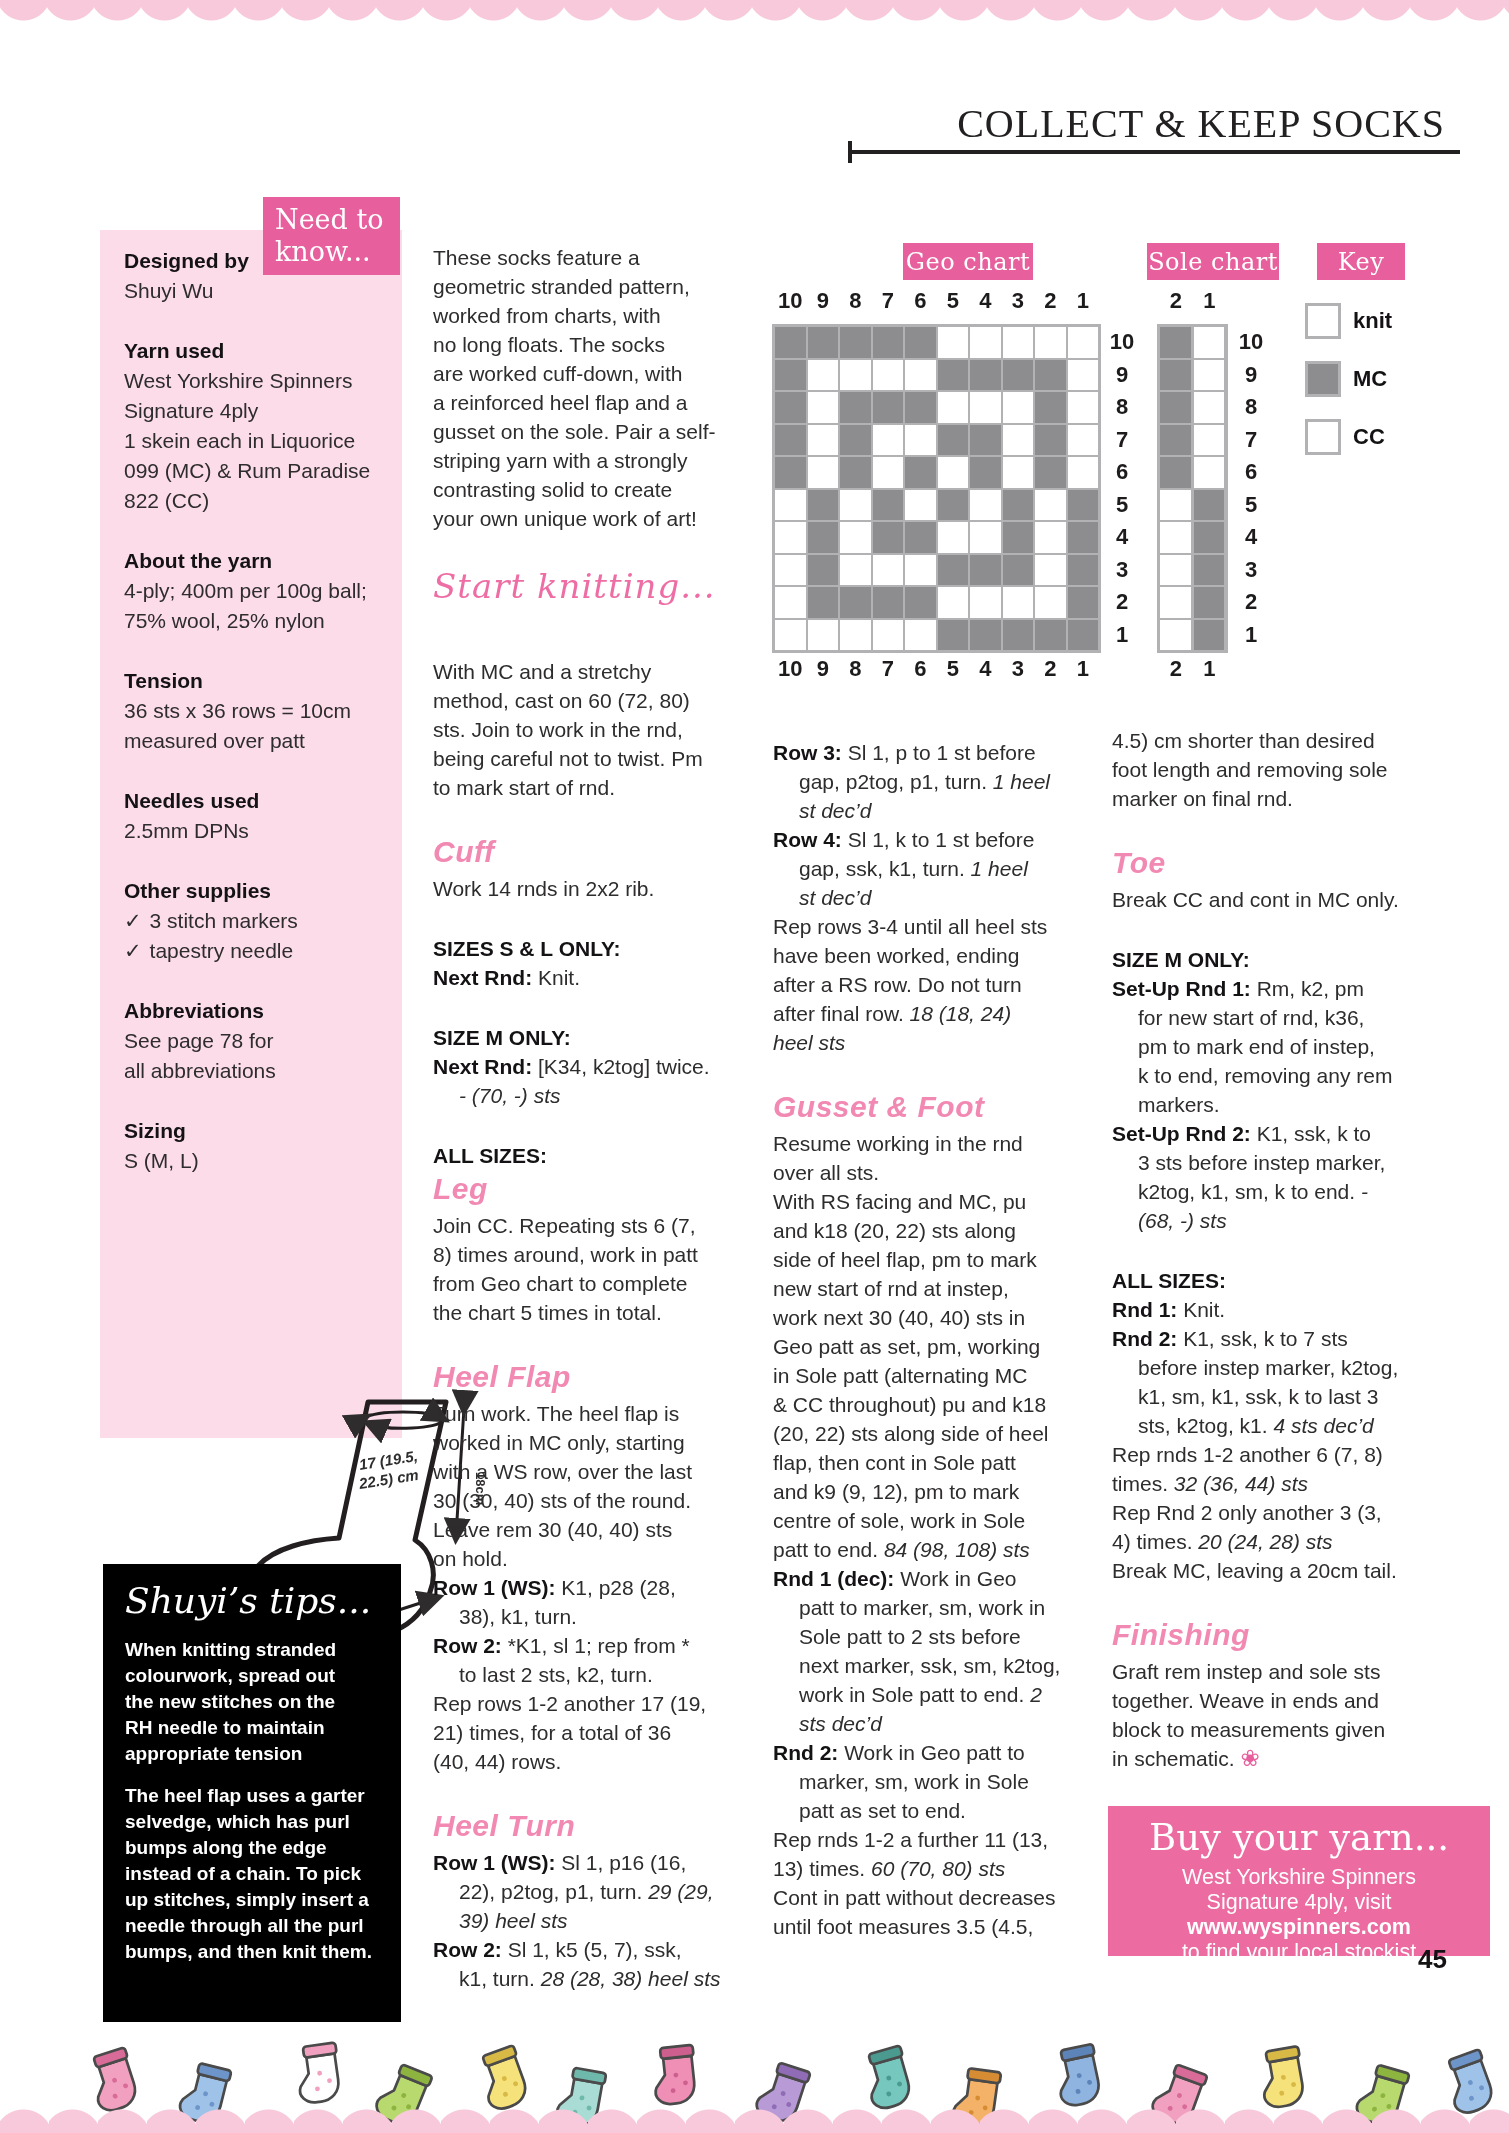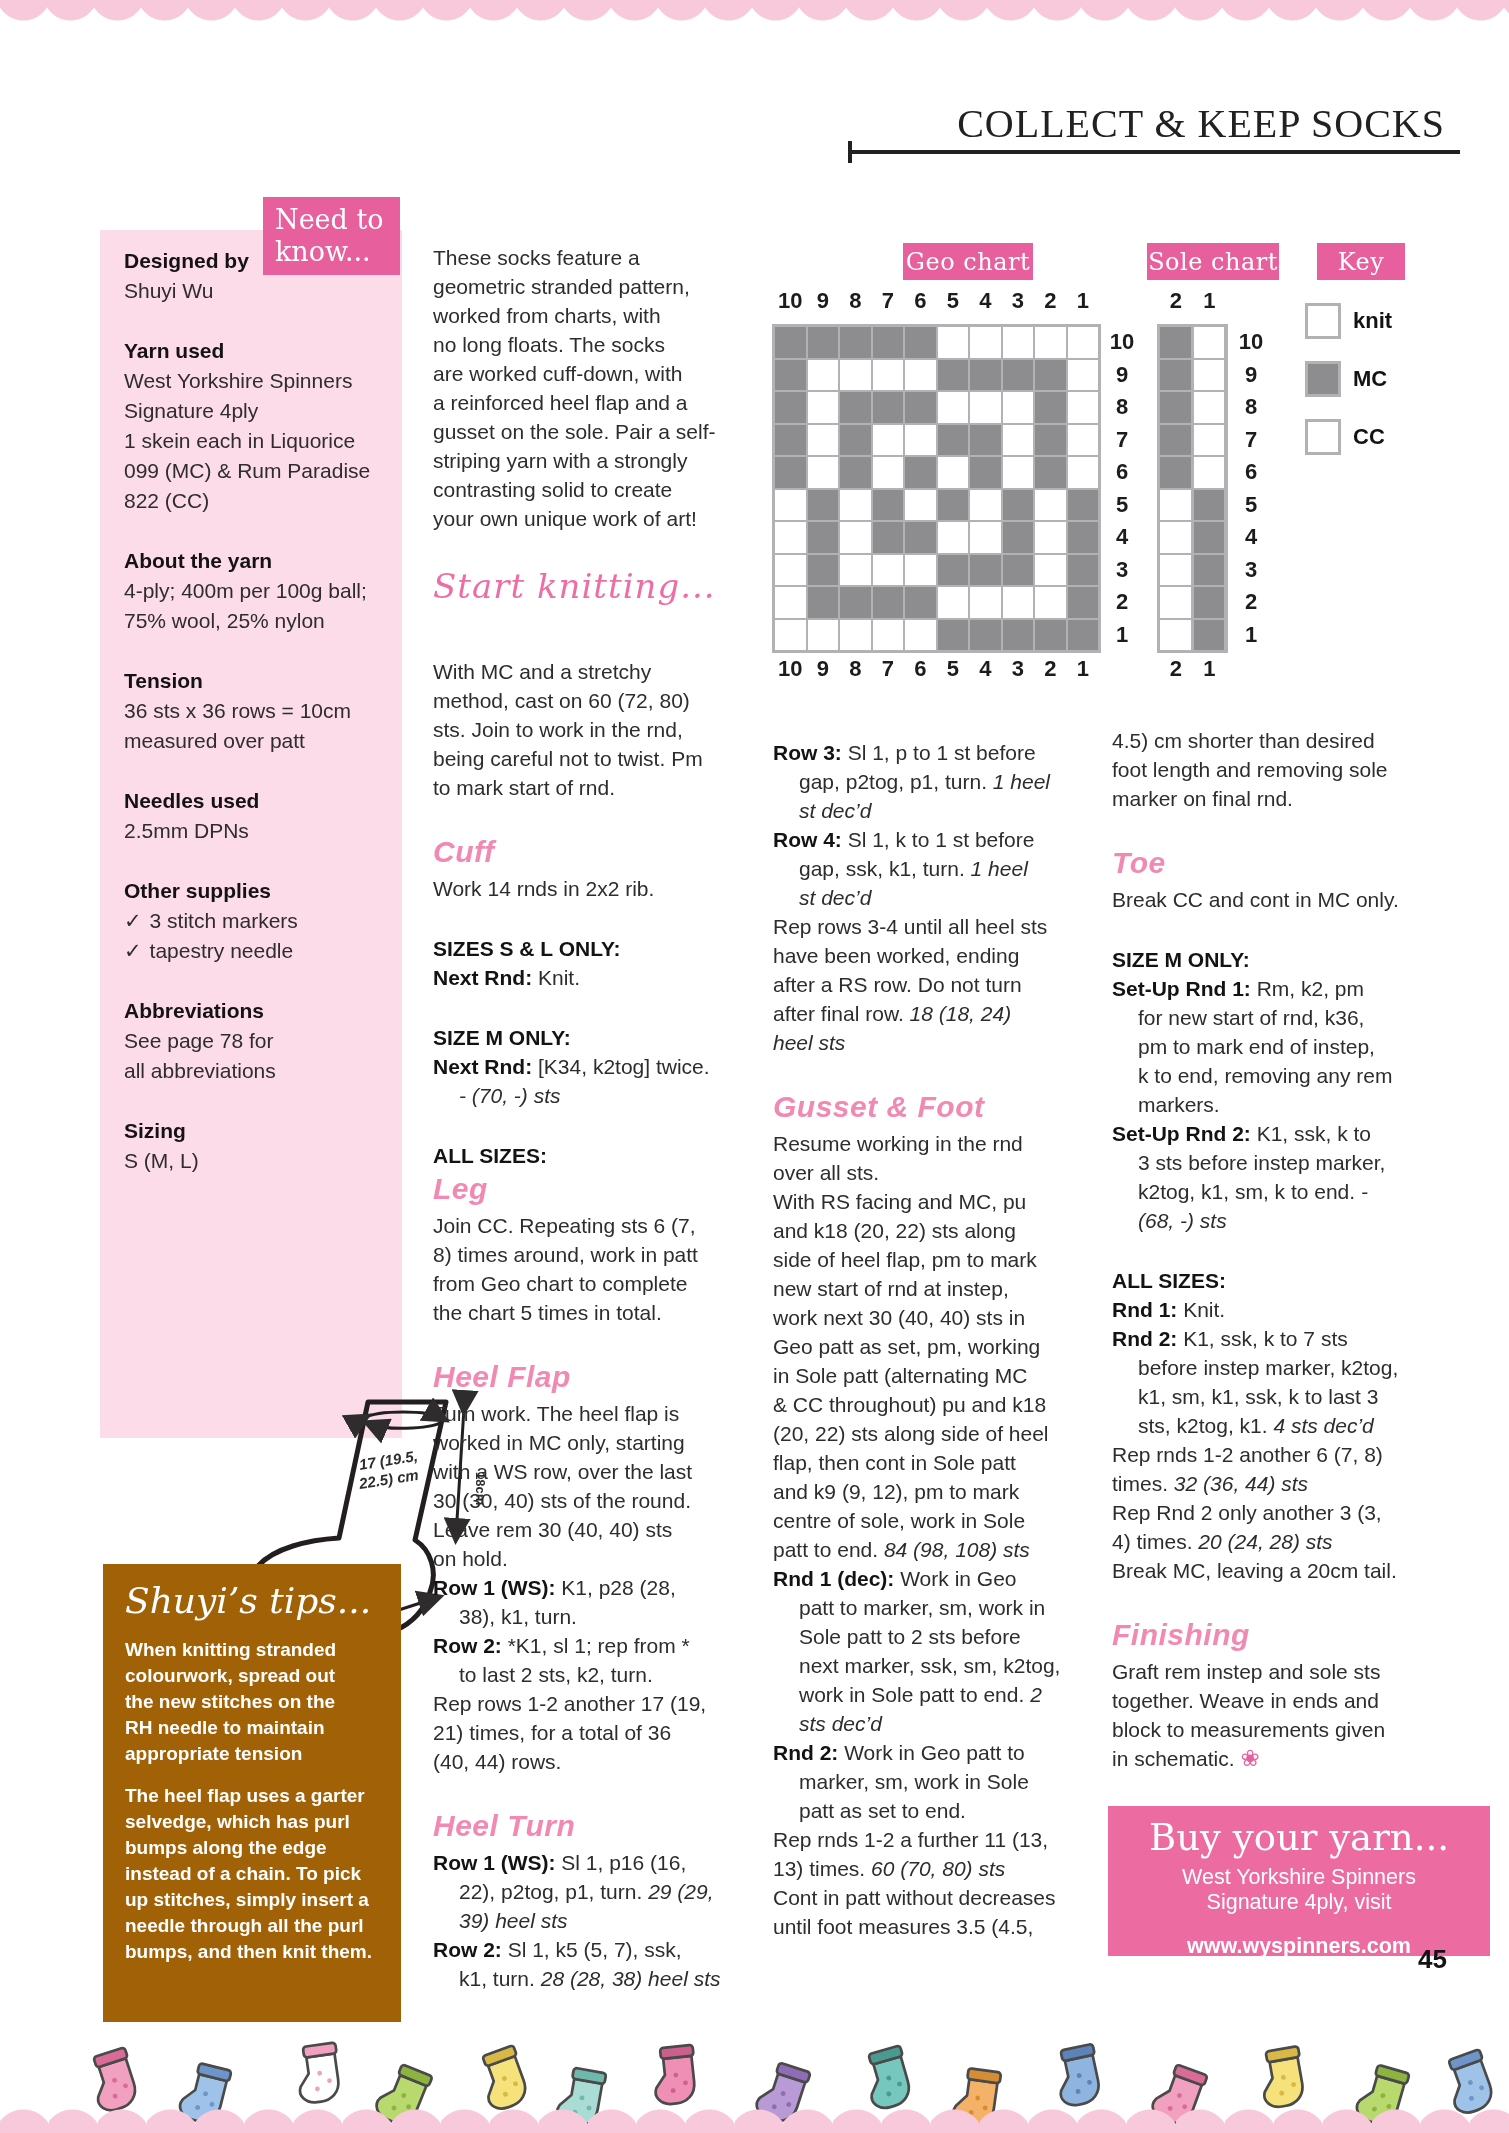"Shuyi’s tips..." .tips { background: #a16207 -> #000000 }
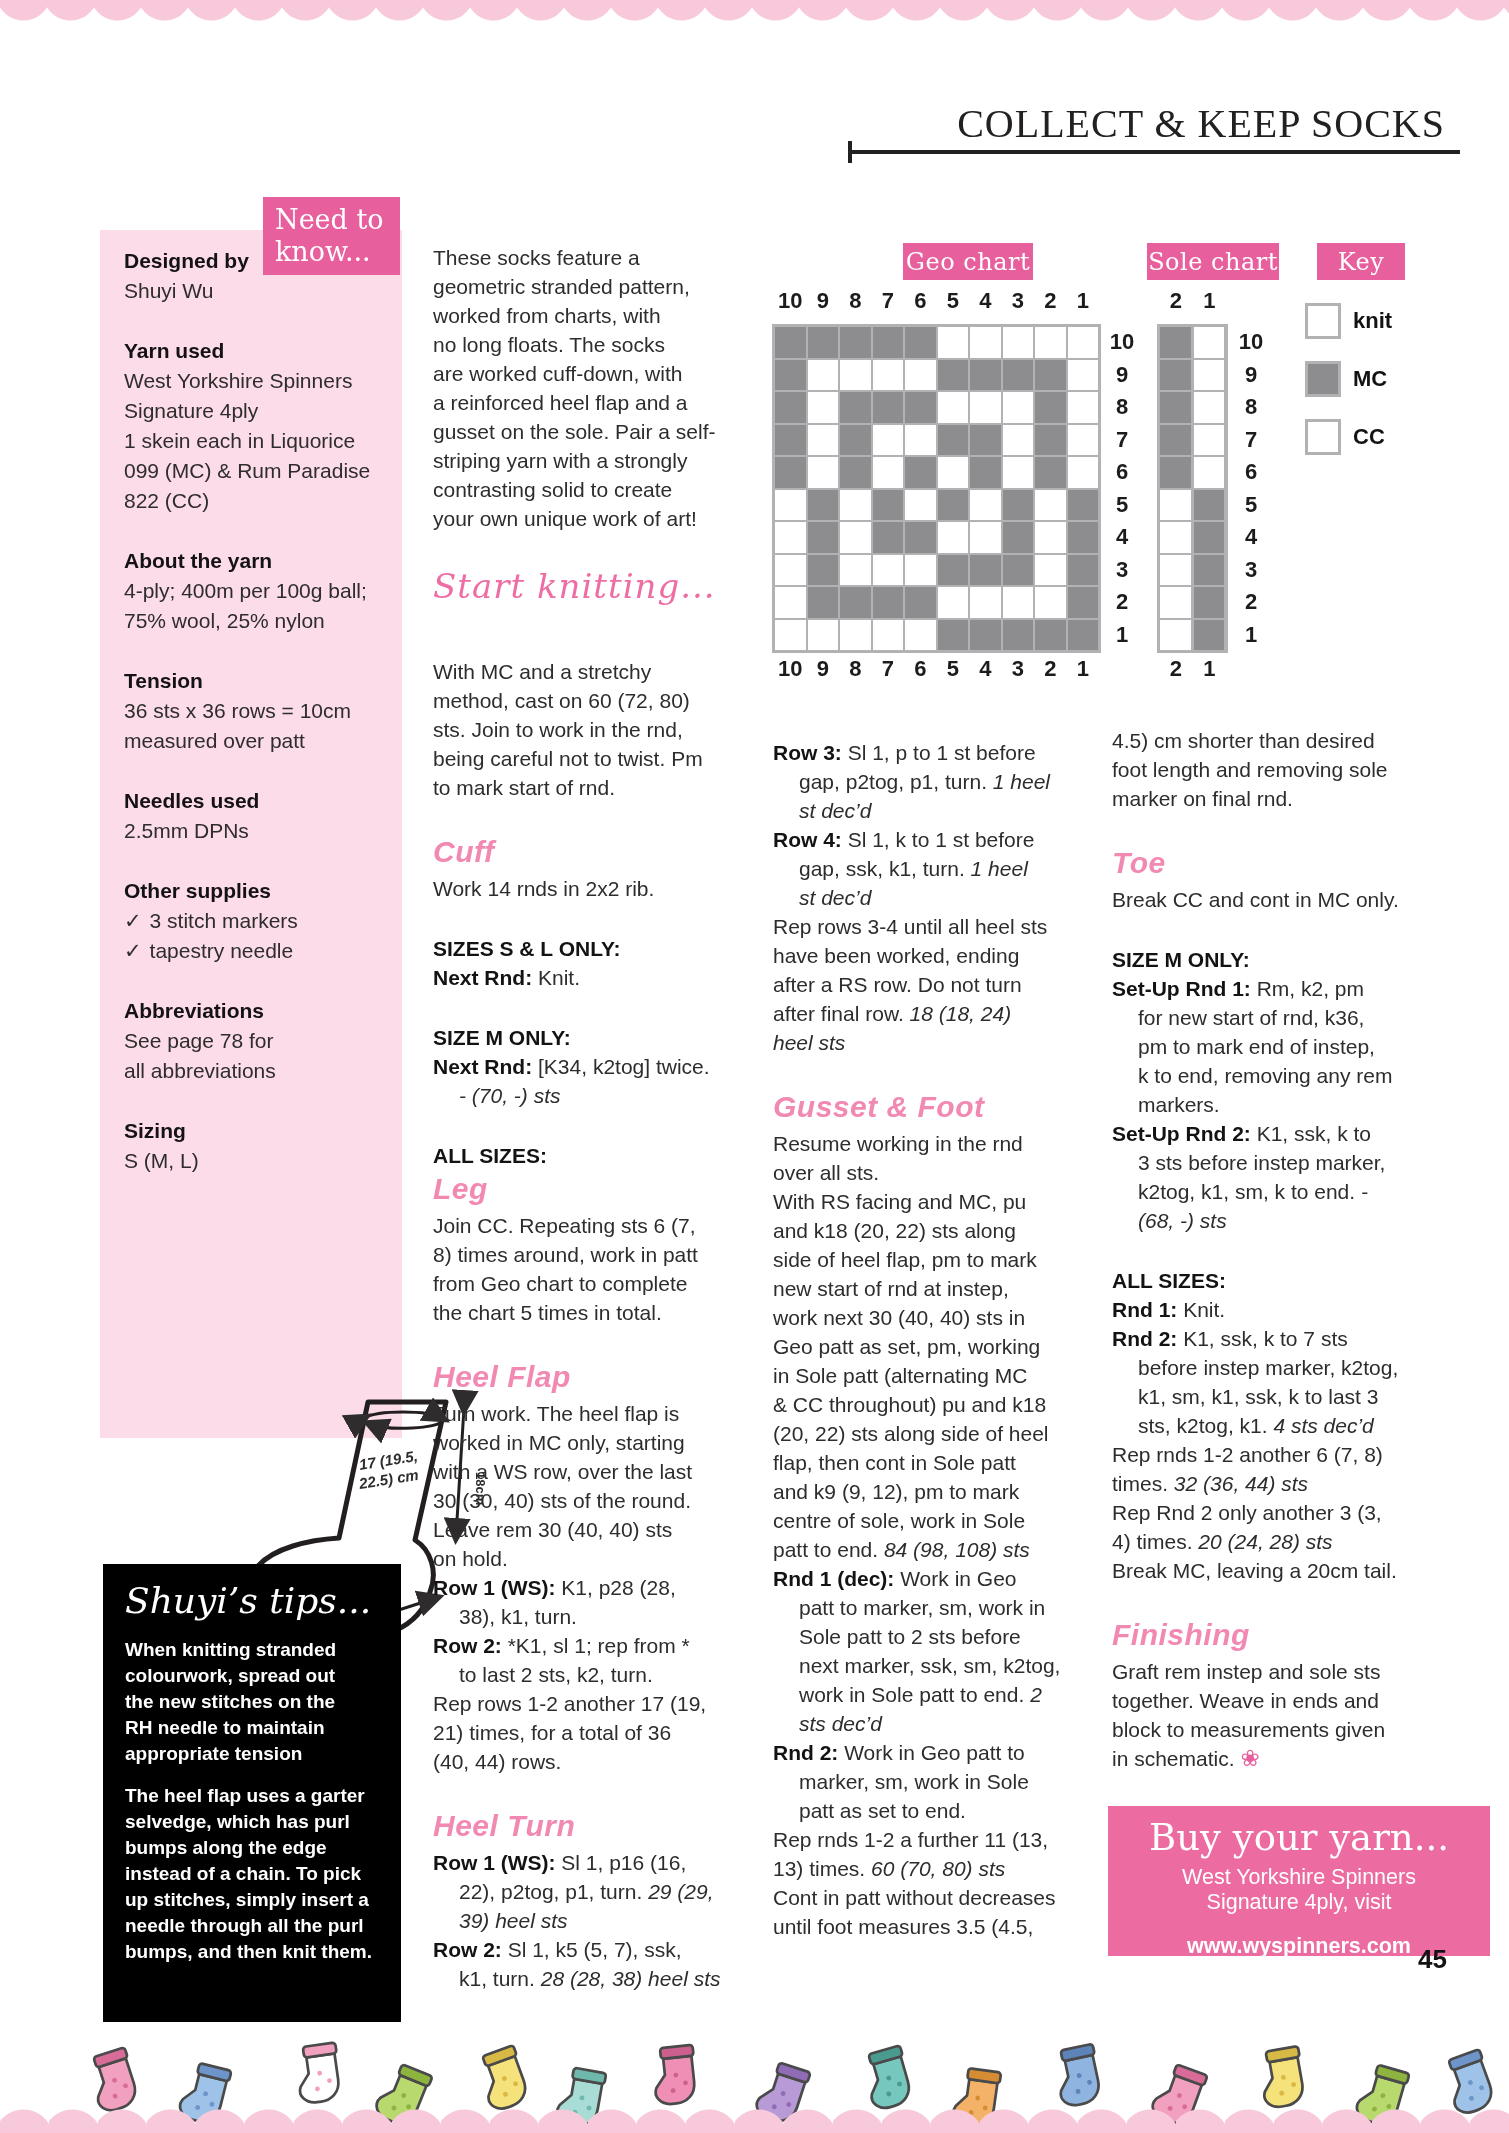"www.wyspinners.com" .buy-line.b { margin-top: 19px -> none }
